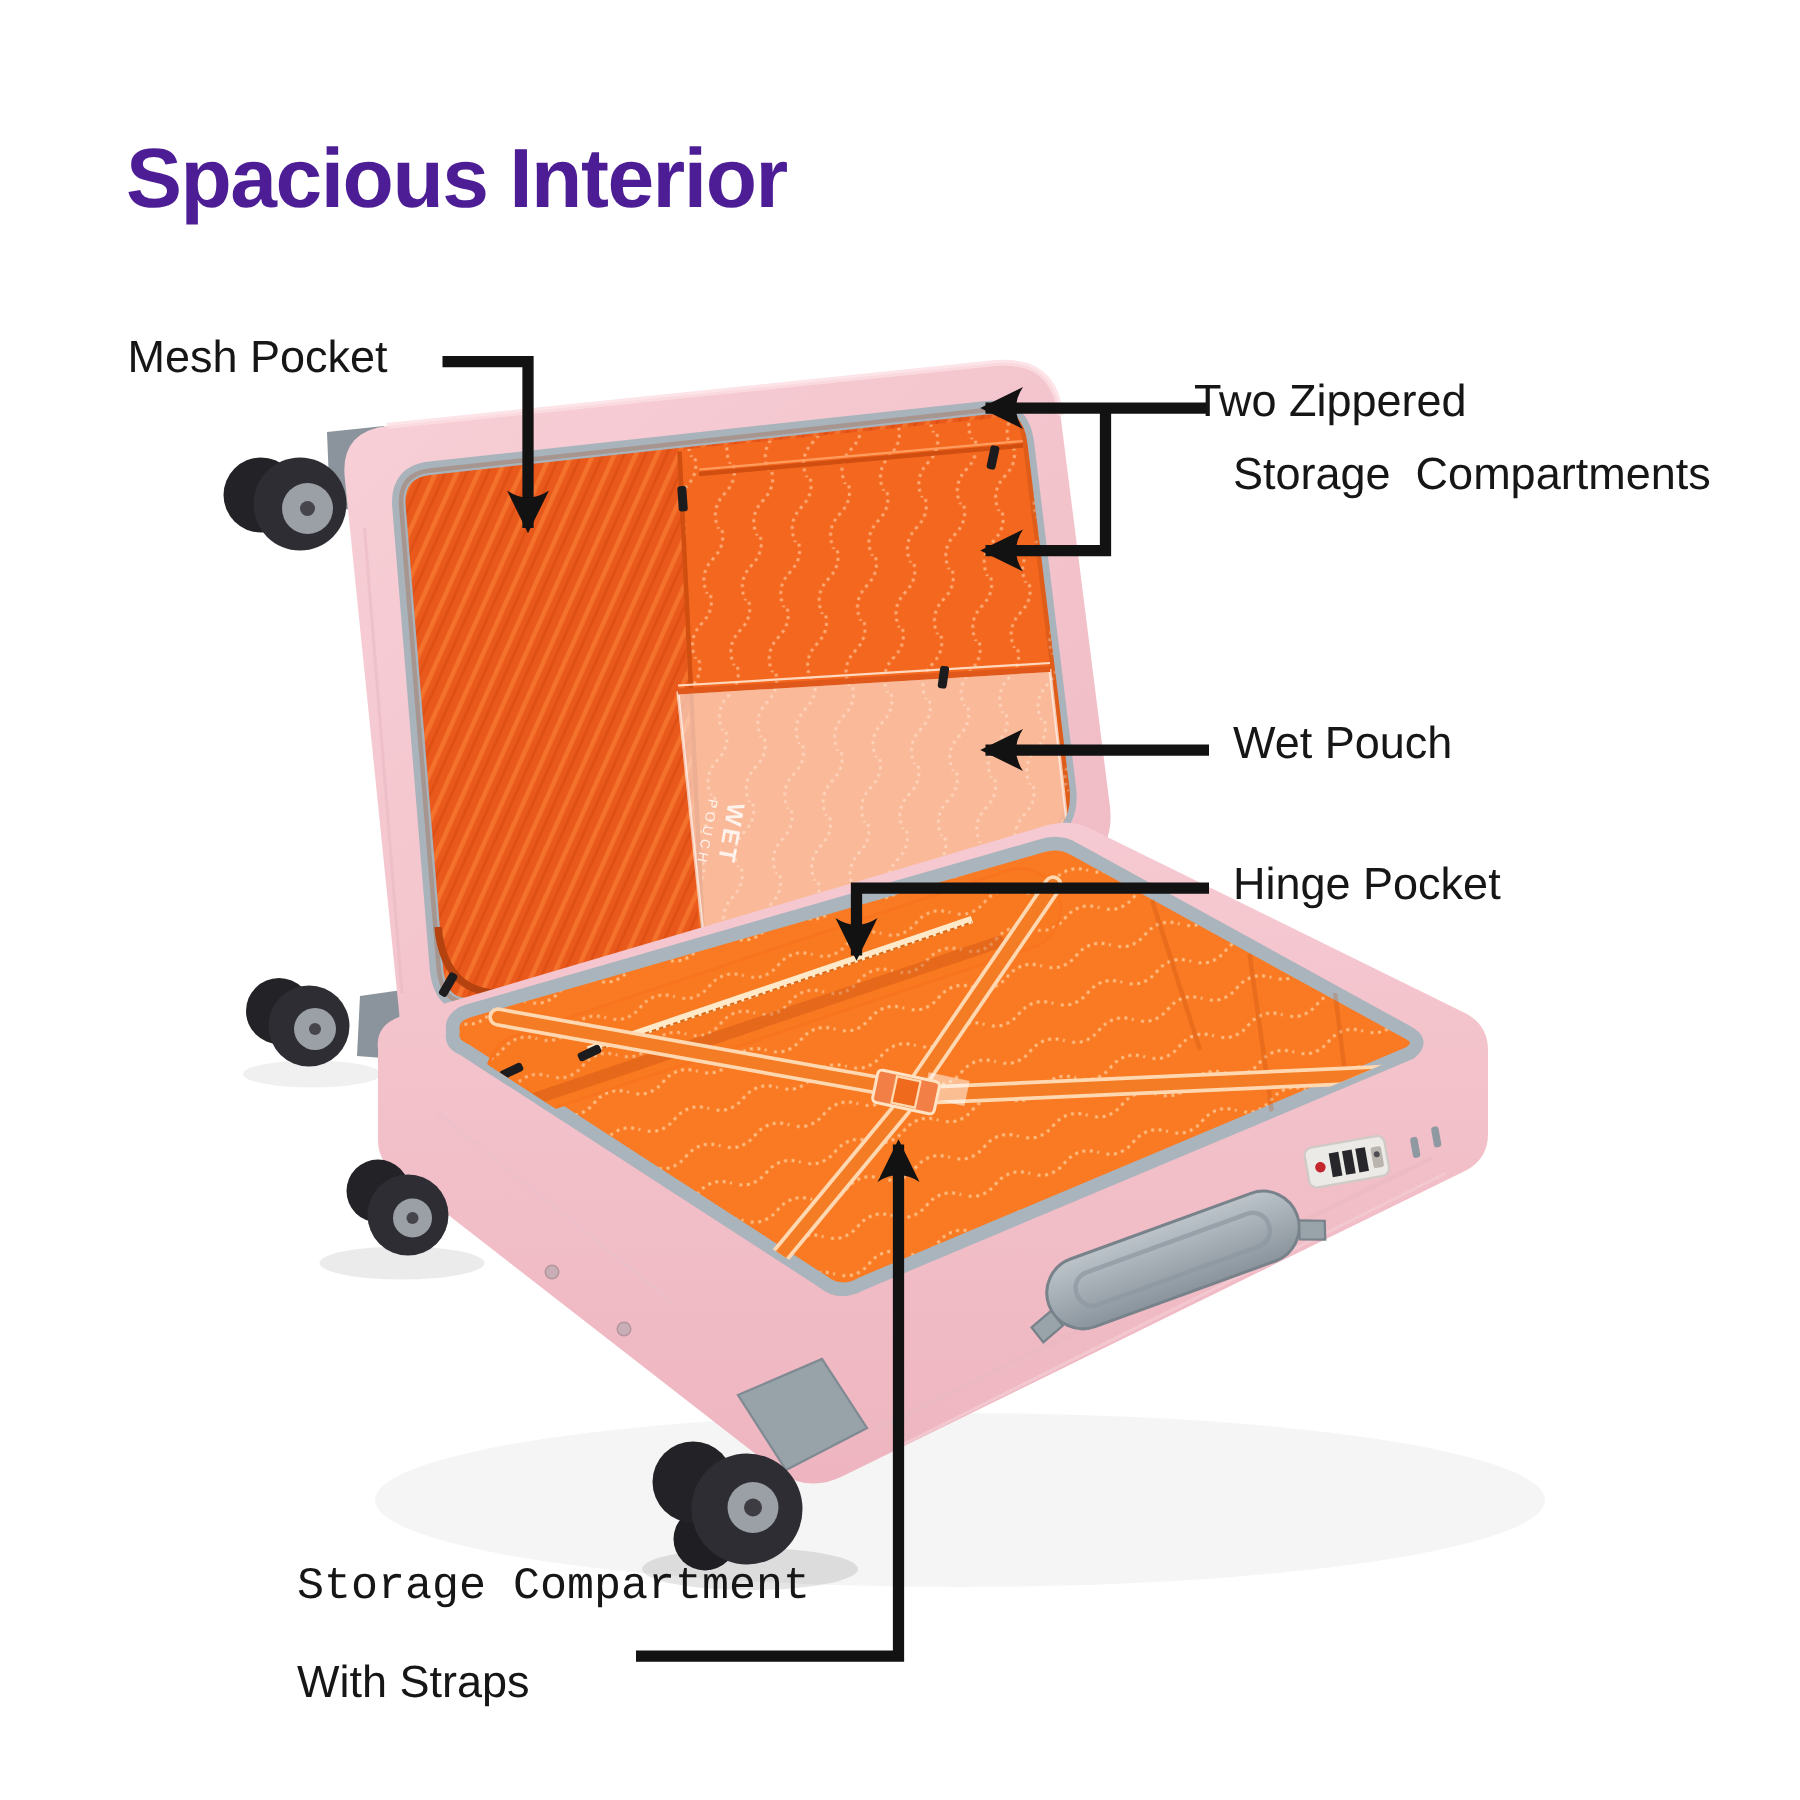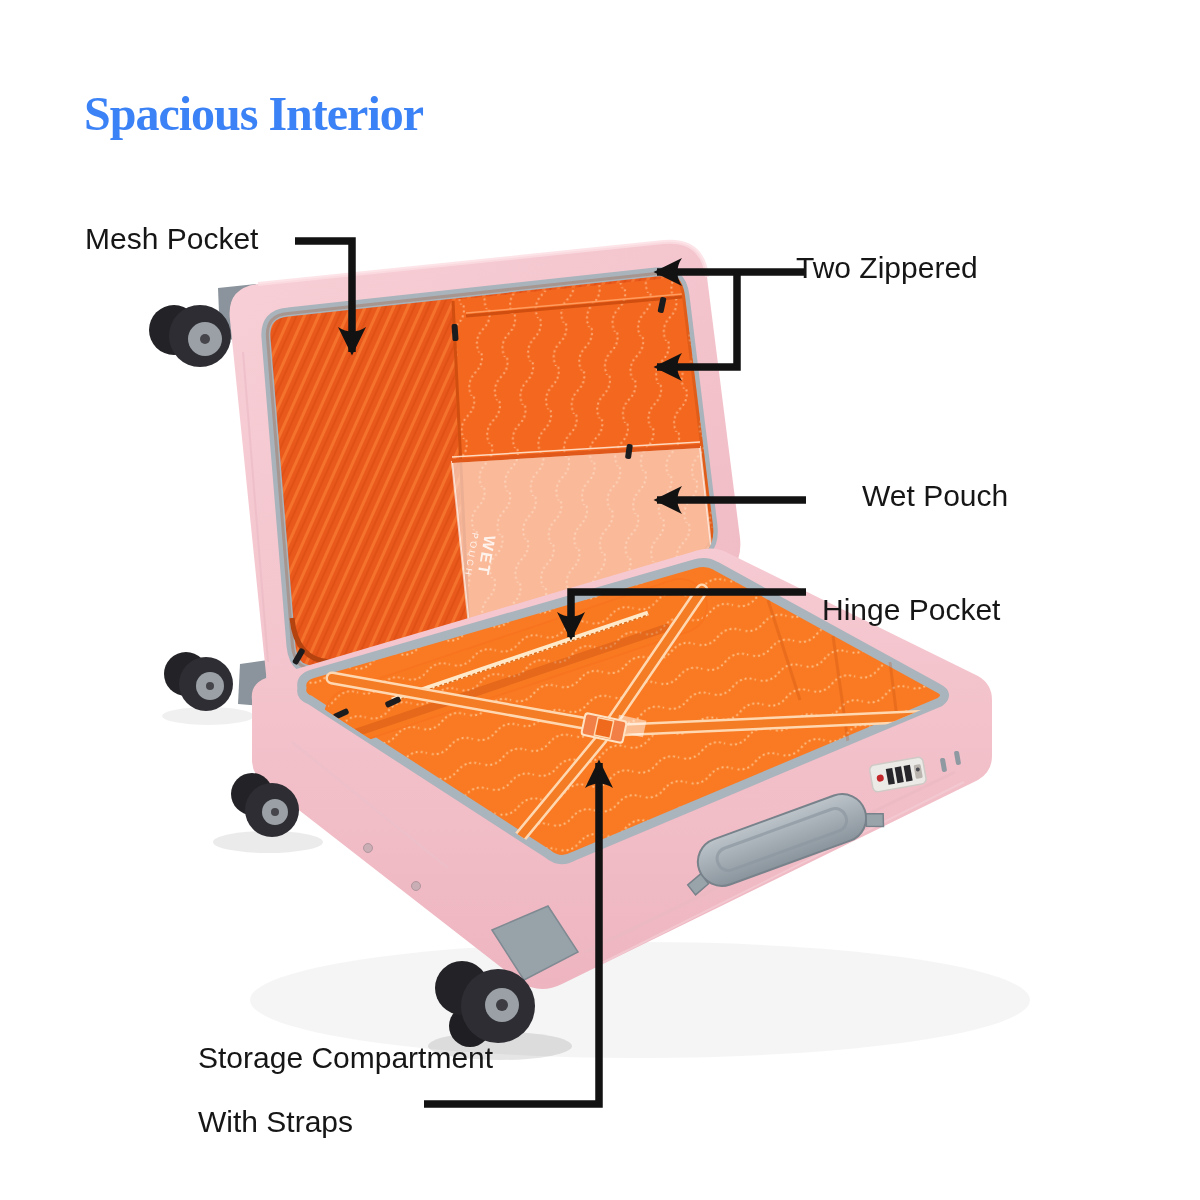"Spacious Interior" .page-title { color: #3b82f6 -> #4c1d95; font-family: Liberation Serif, serif -> none; font-size: 48px -> 56px }
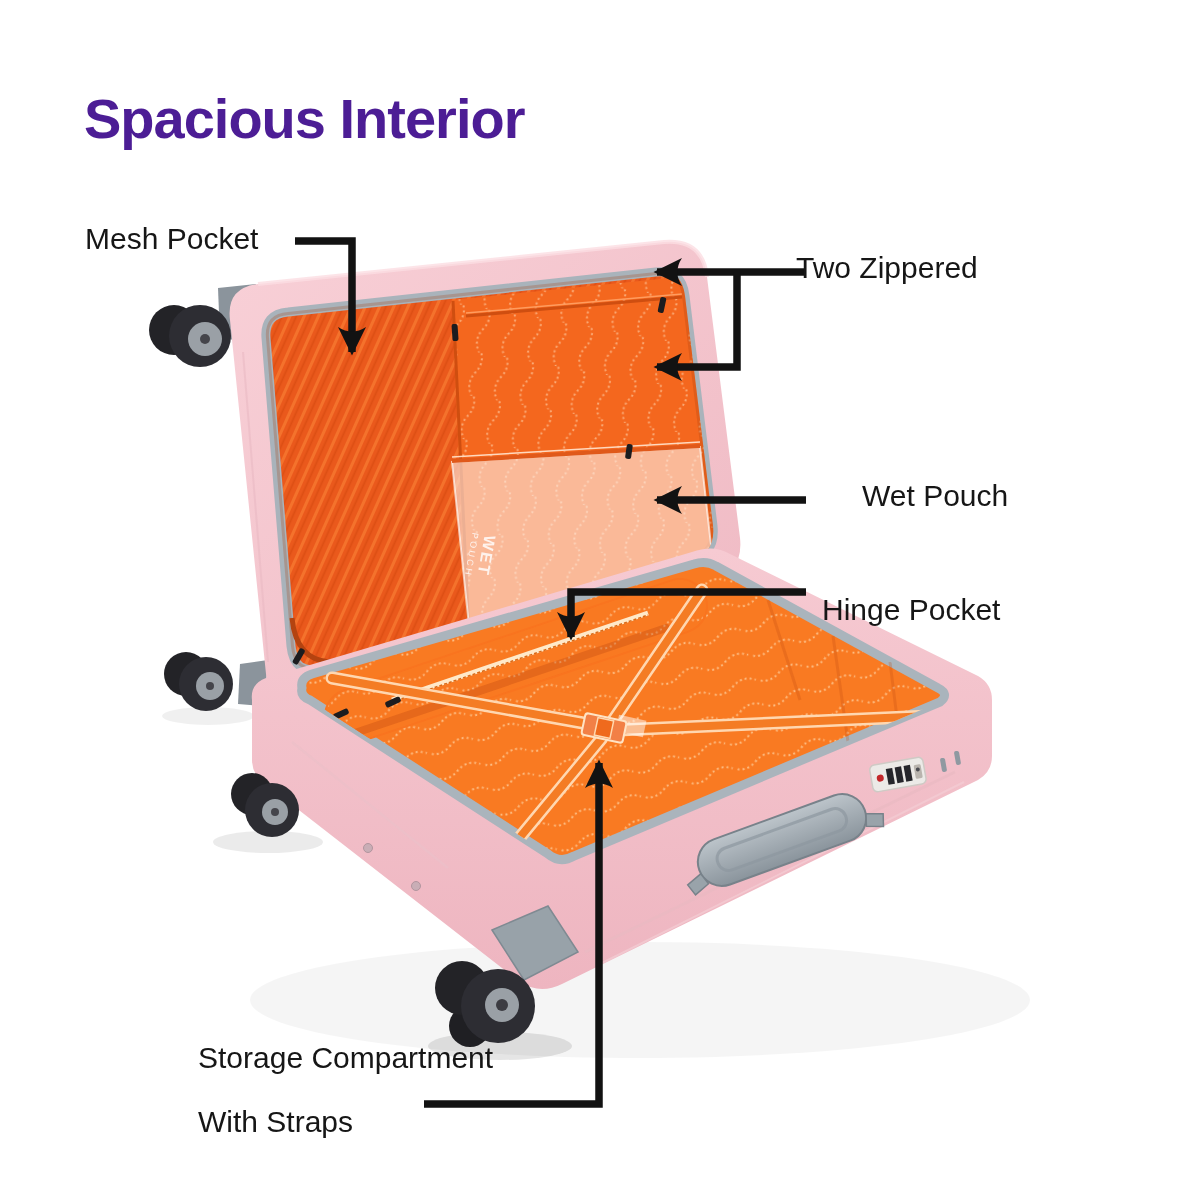"Storage Compartments" div.callout-label { html: none -> <div>Storage Compartments</div> }
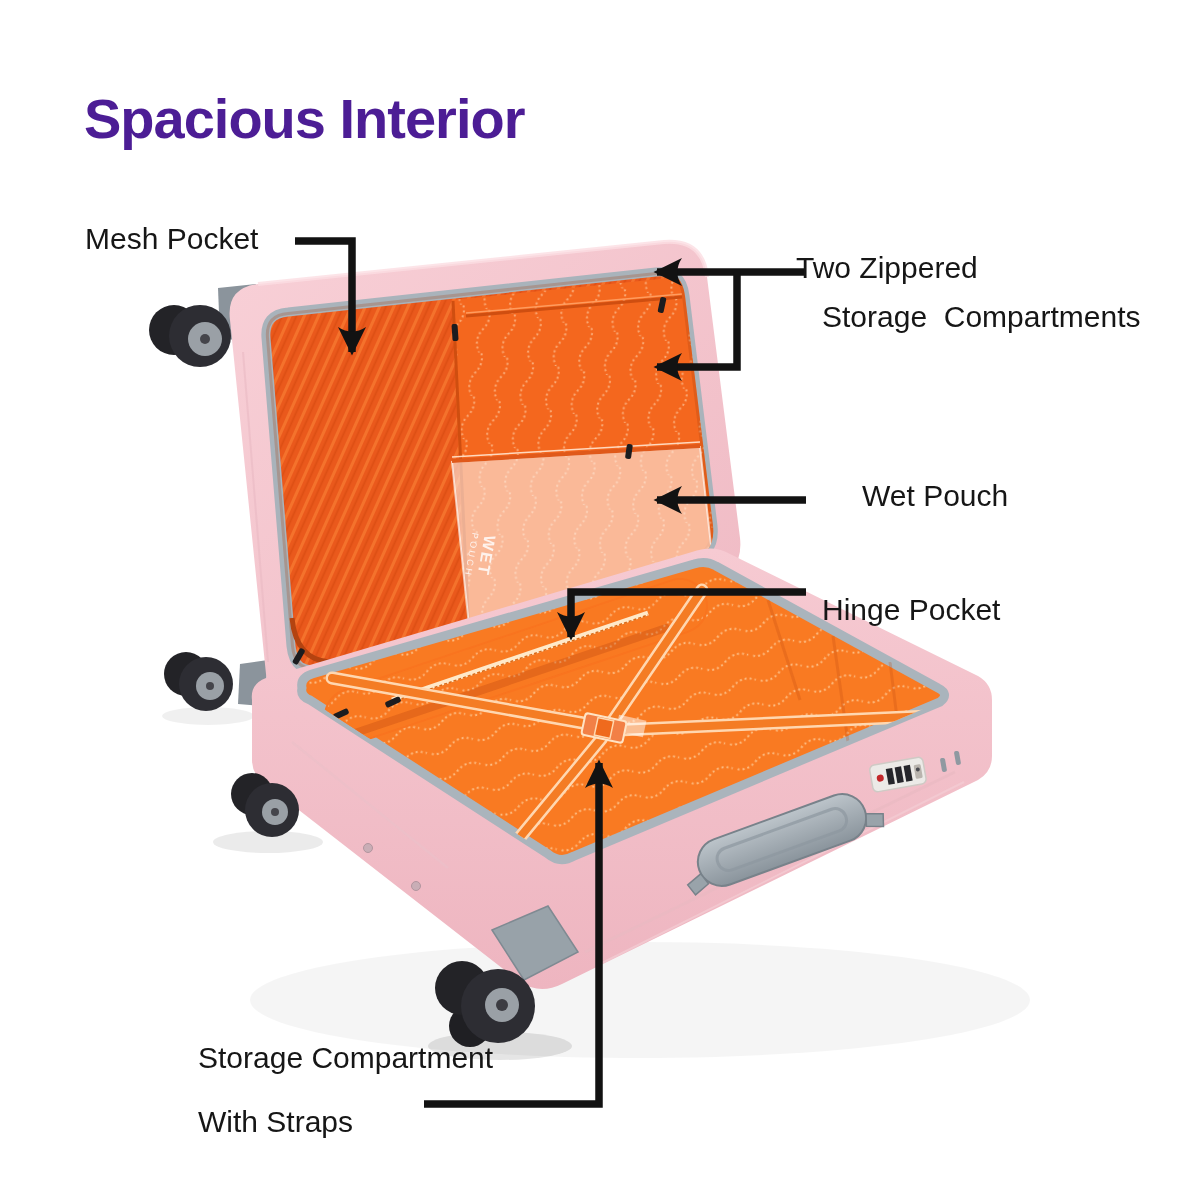"Wet Pouch" div.callout-label { left: 862px -> 822px }
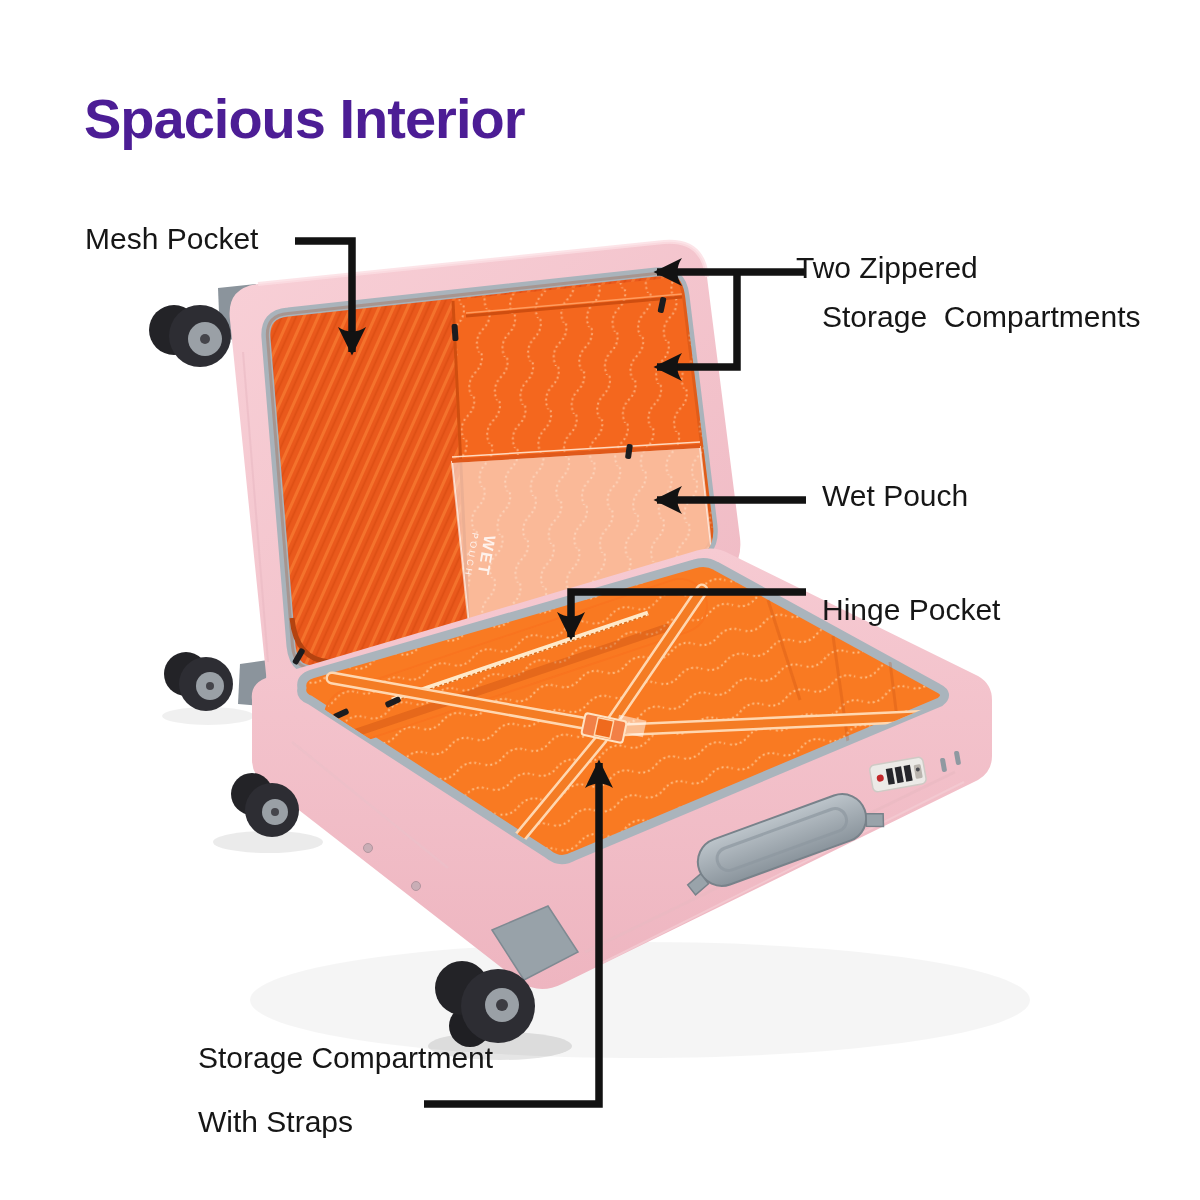"Hinge Pocket" div.callout-label { margin-top: 20px -> none }
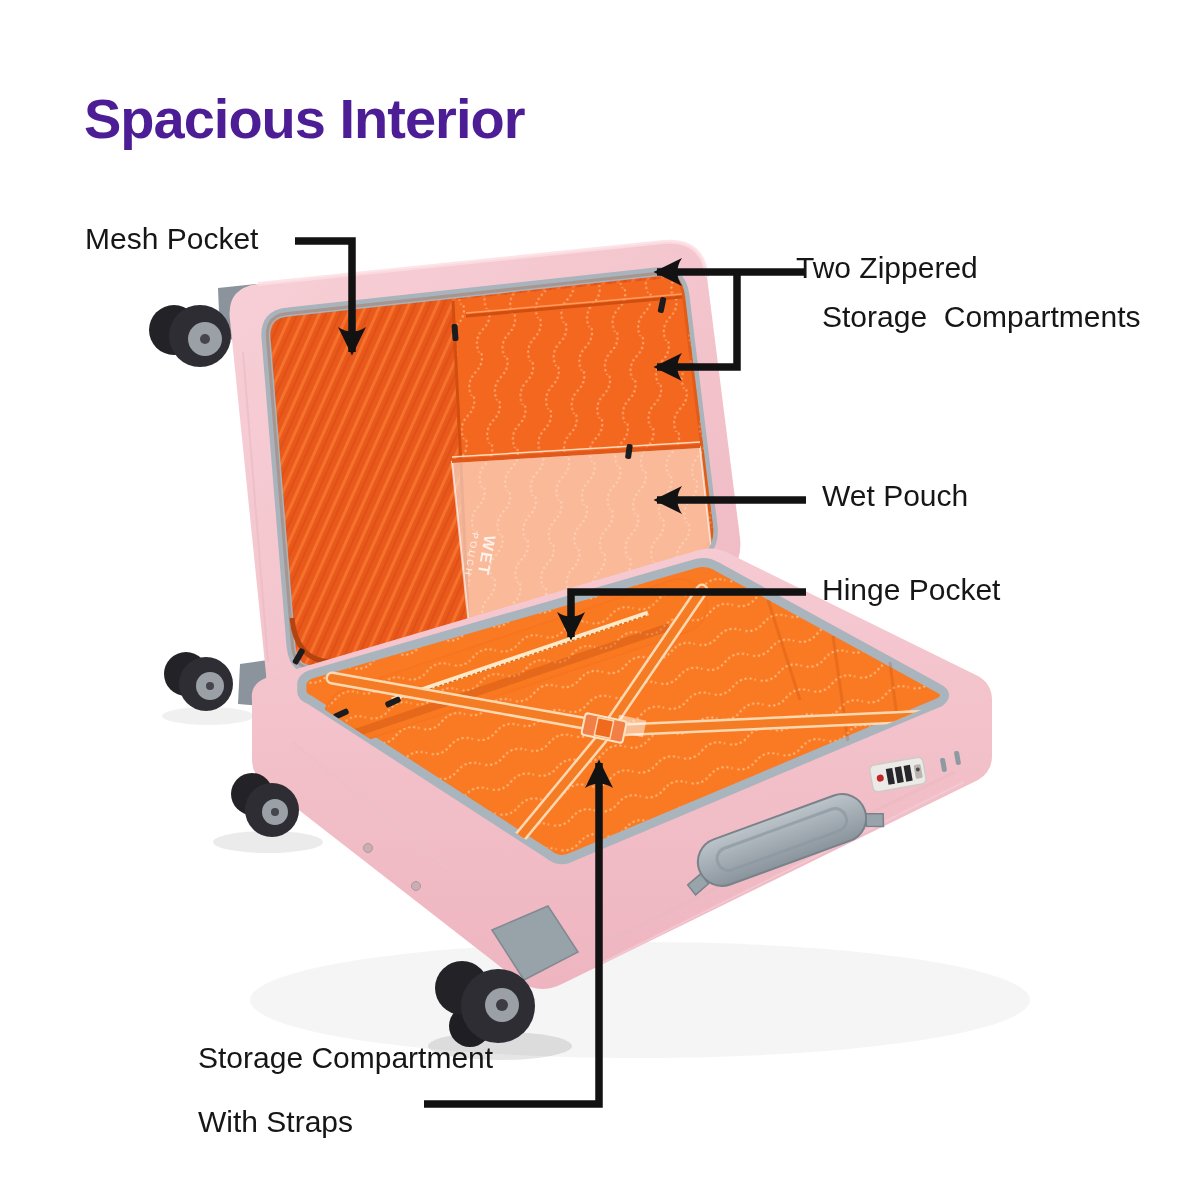"Storage Compartment" div.callout-label { font-family: none -> Liberation Mono, monospace }
